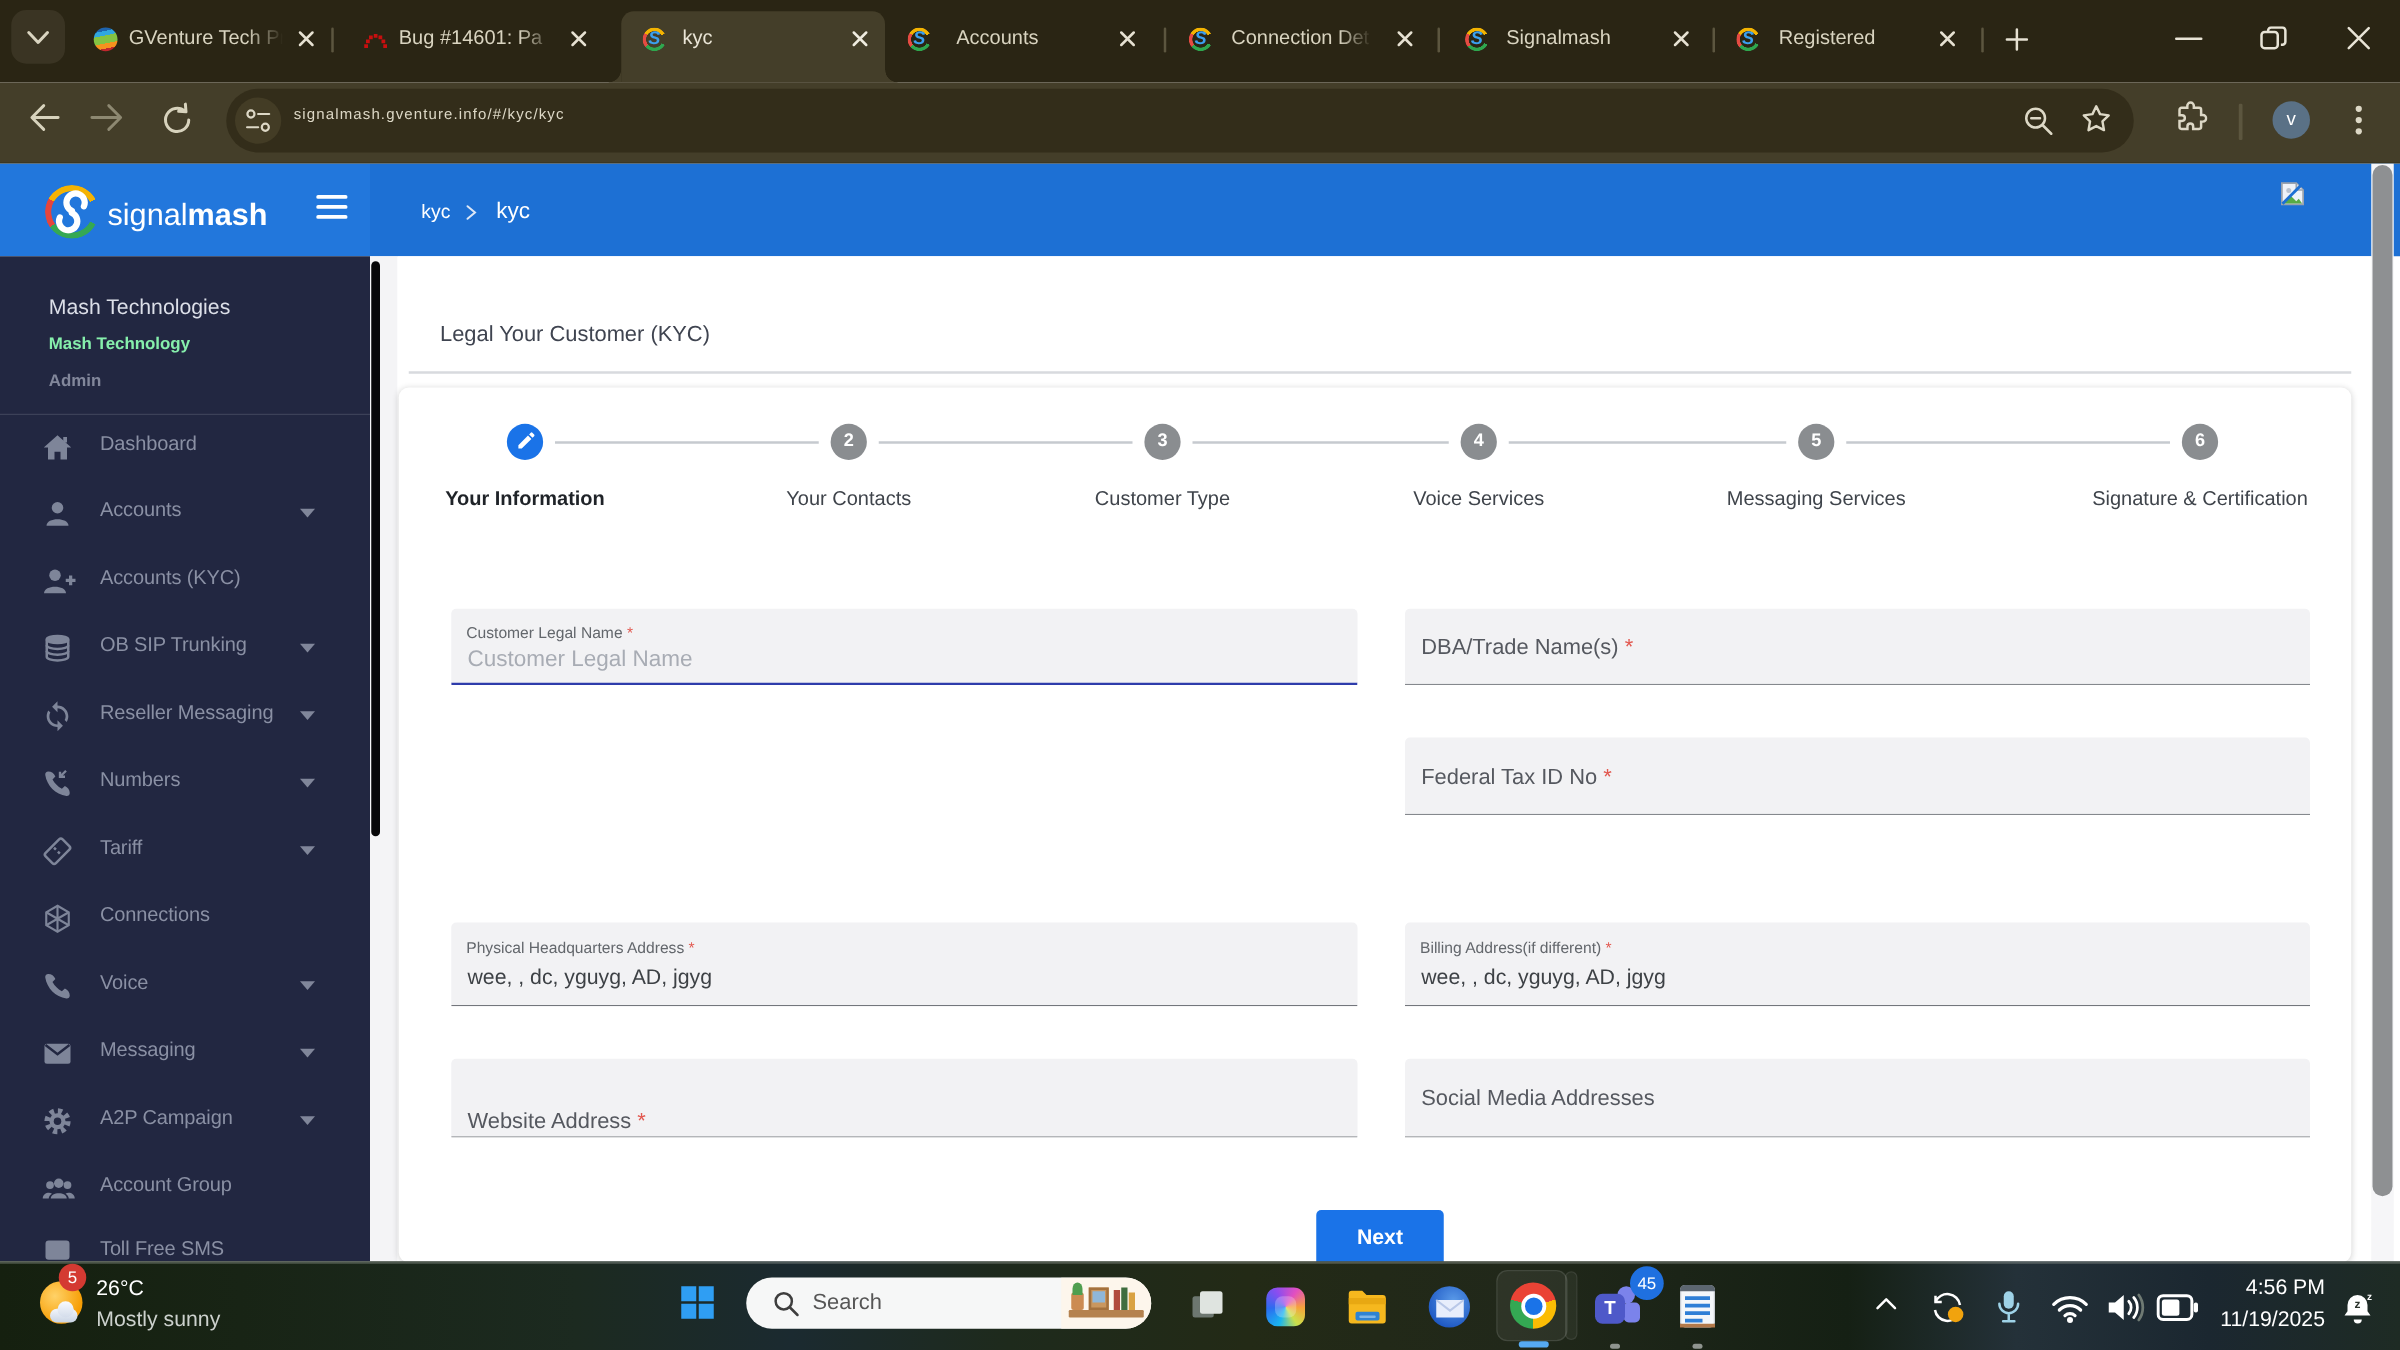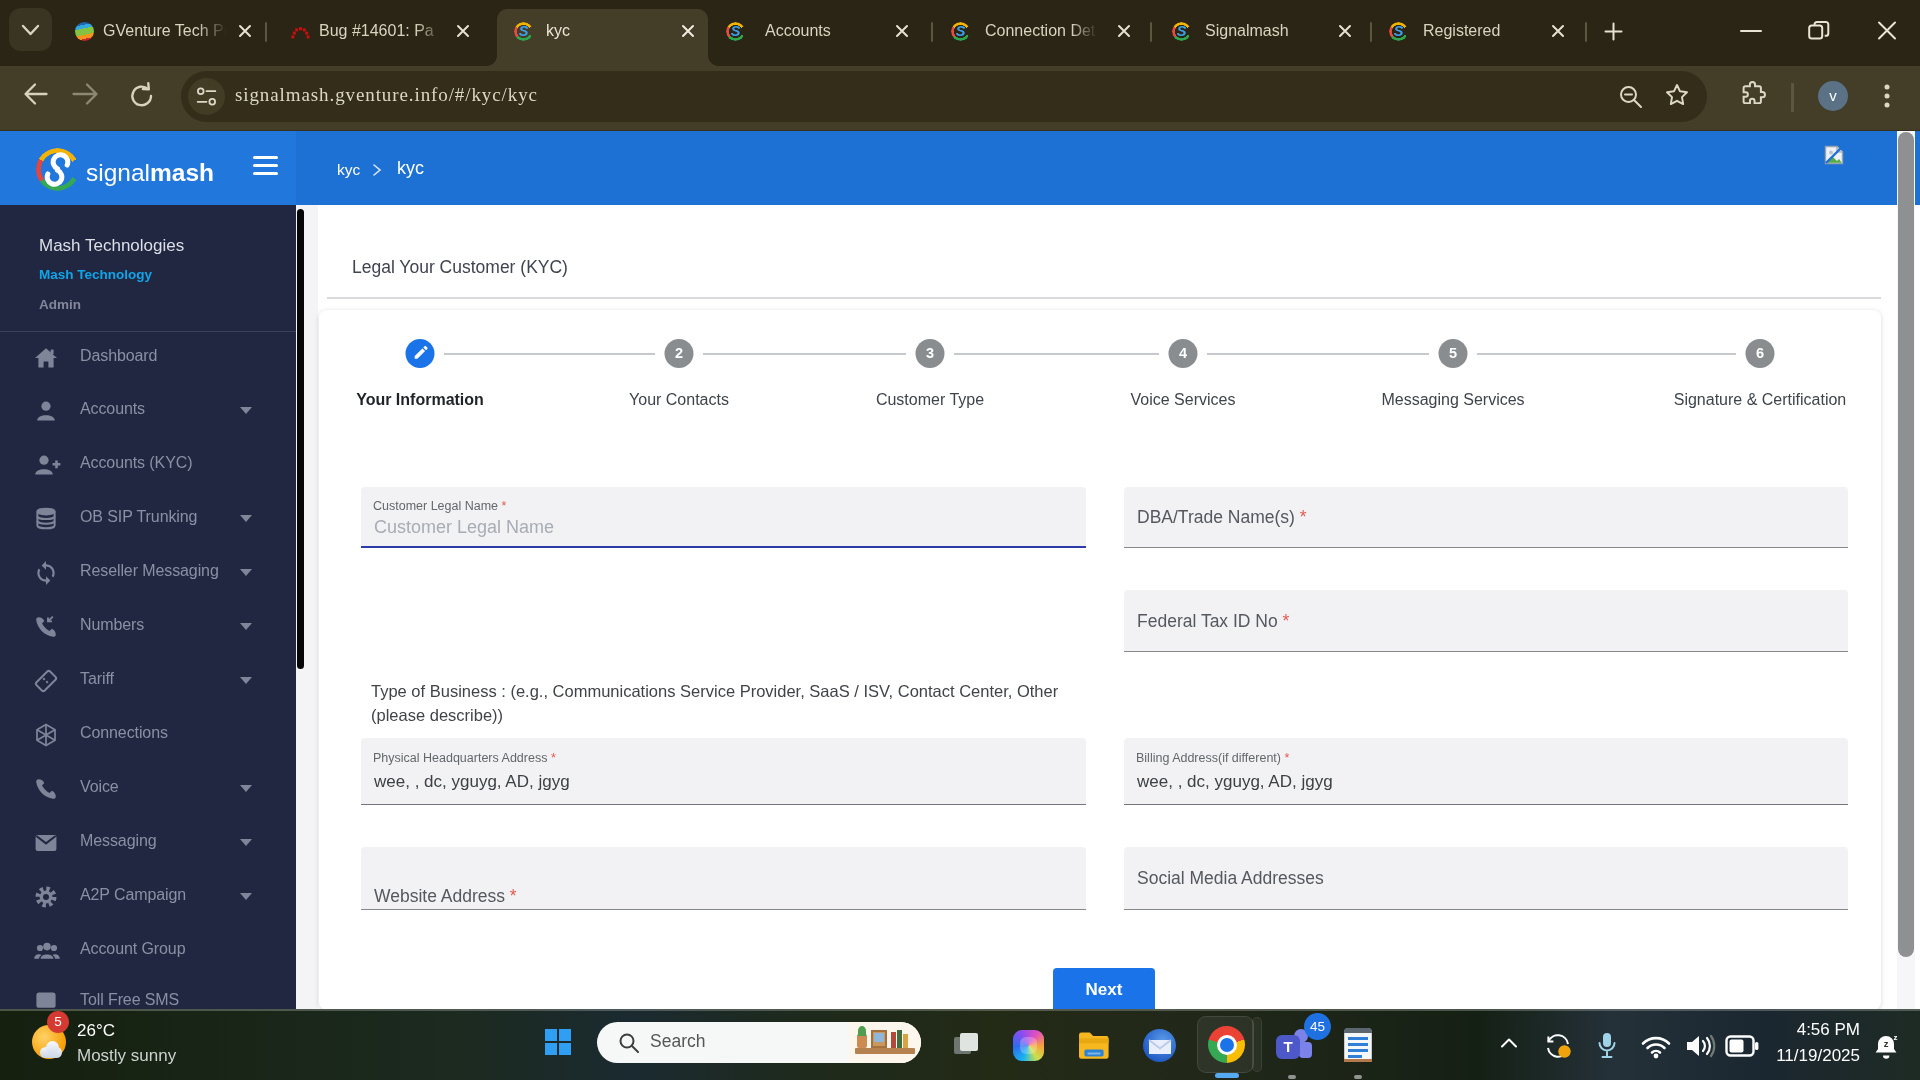"signalmash.gventure.info/#/kyc/kyc" div.abs { font-family: Liberation Serif, serif -> none; font-size: 19px -> 12px }
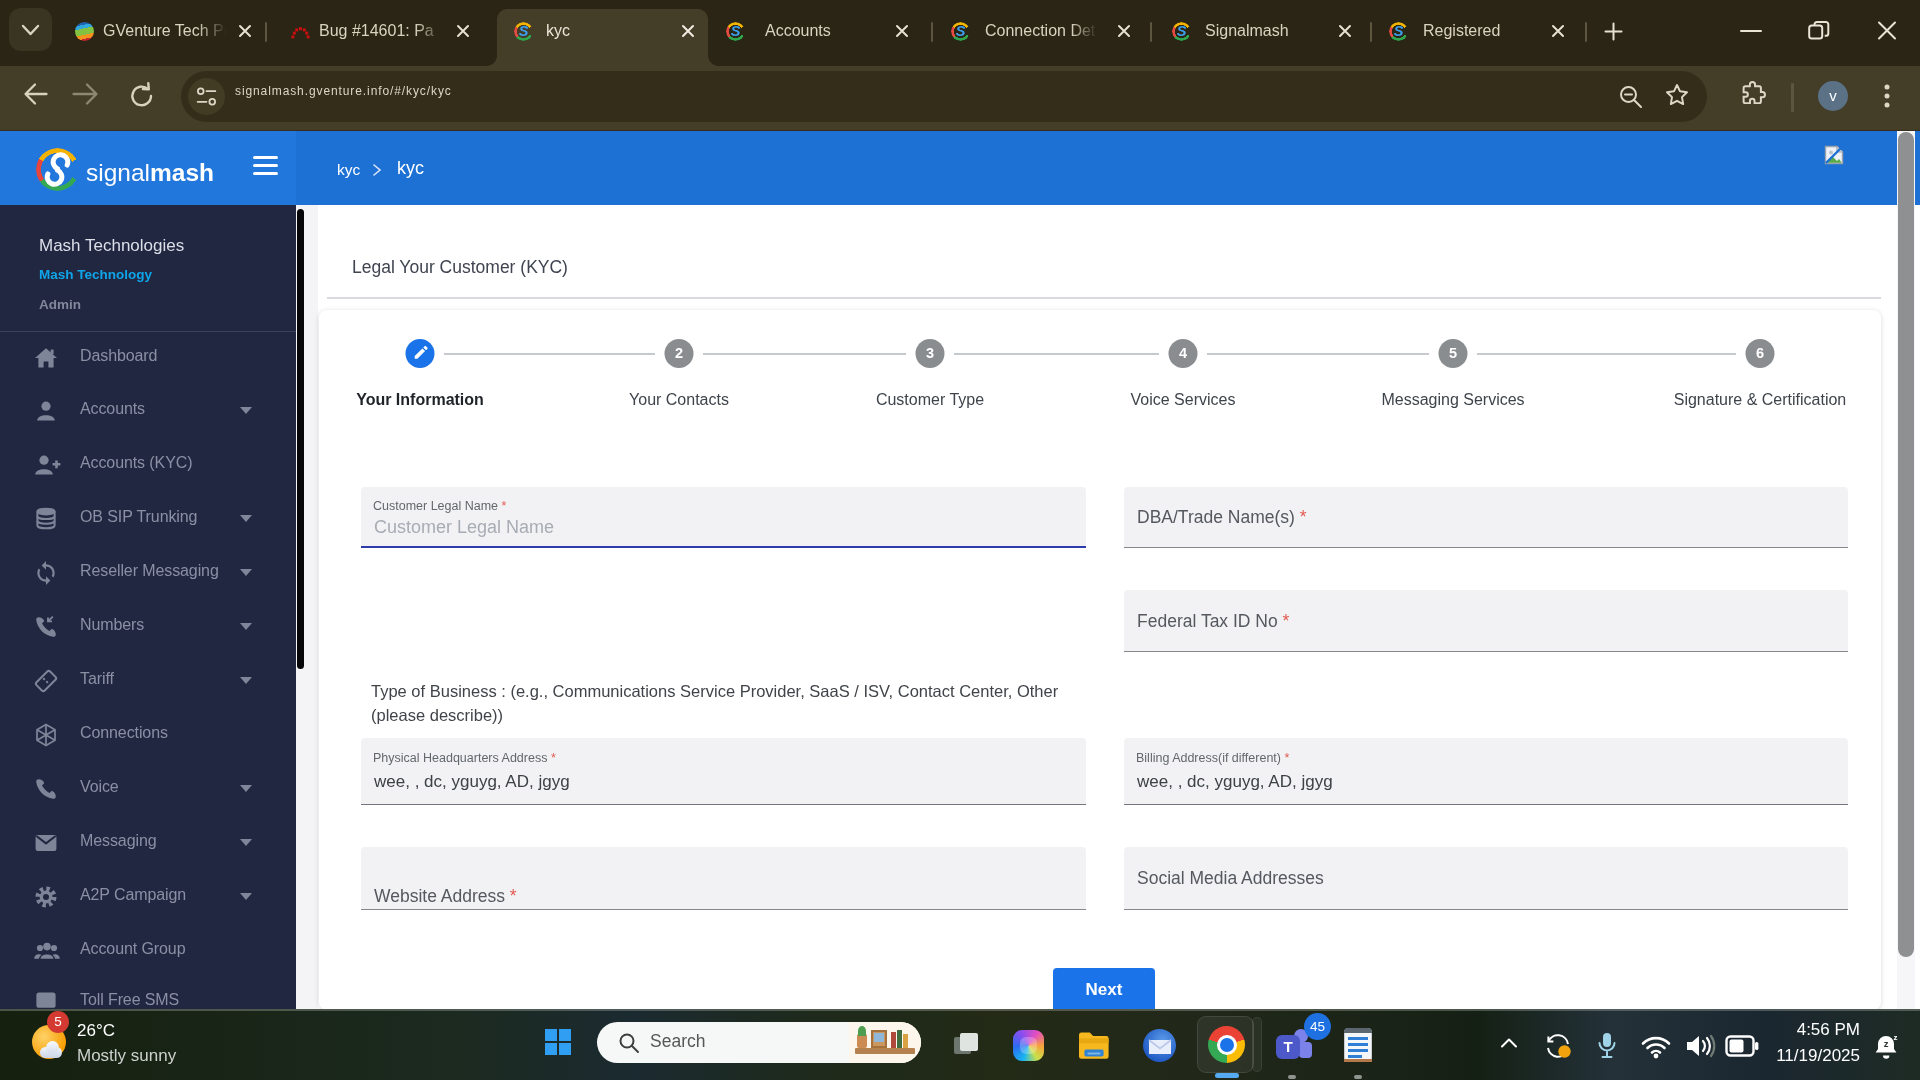"Mash Technology" div.abs { color: #0ea5e9 -> #86efac }
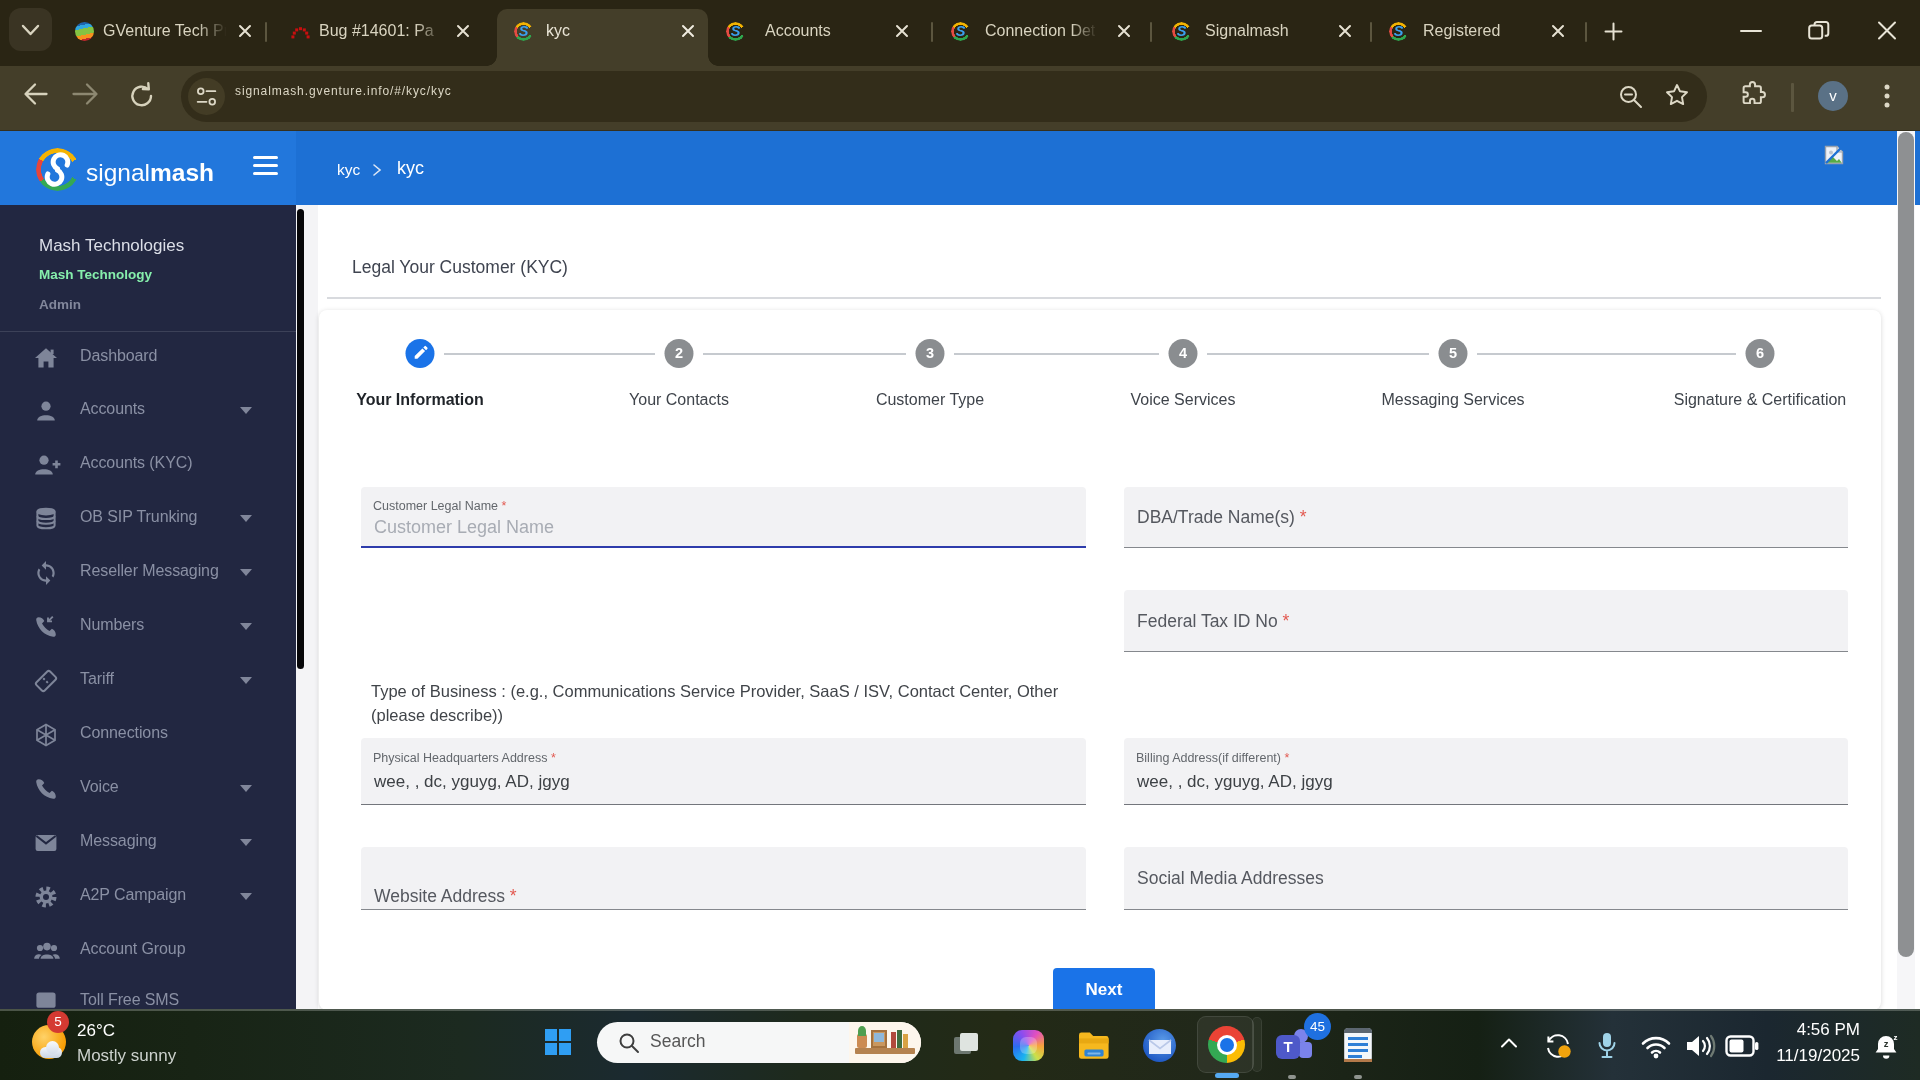"Type of Business : (e.g.," div.abs { html: <div>Type of Business : (e.g., Communications Service Provider, SaaS / ISV, Contact Center, Other (please describe))</div> -> none }
